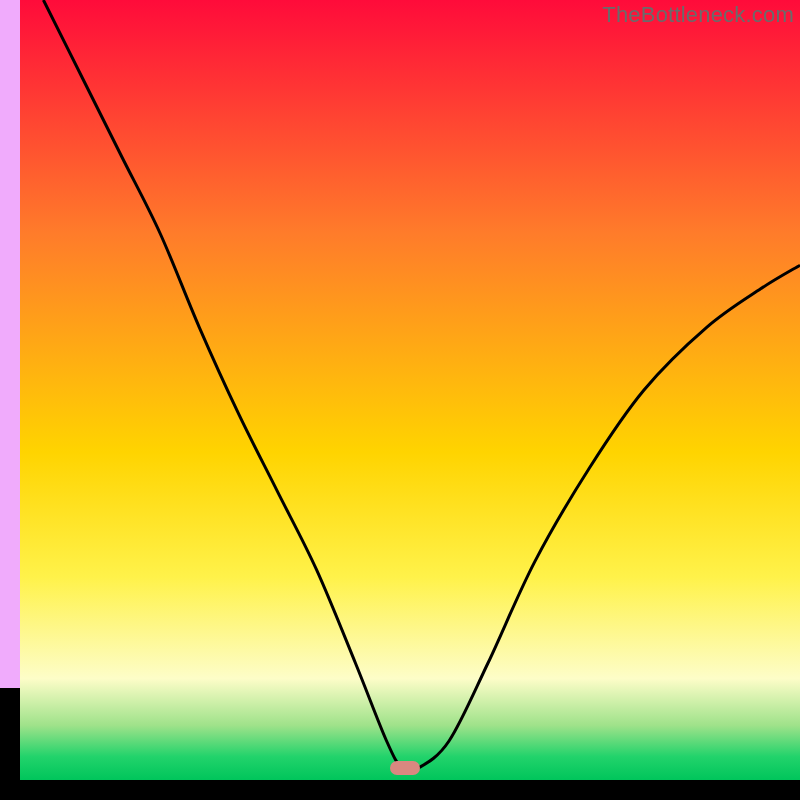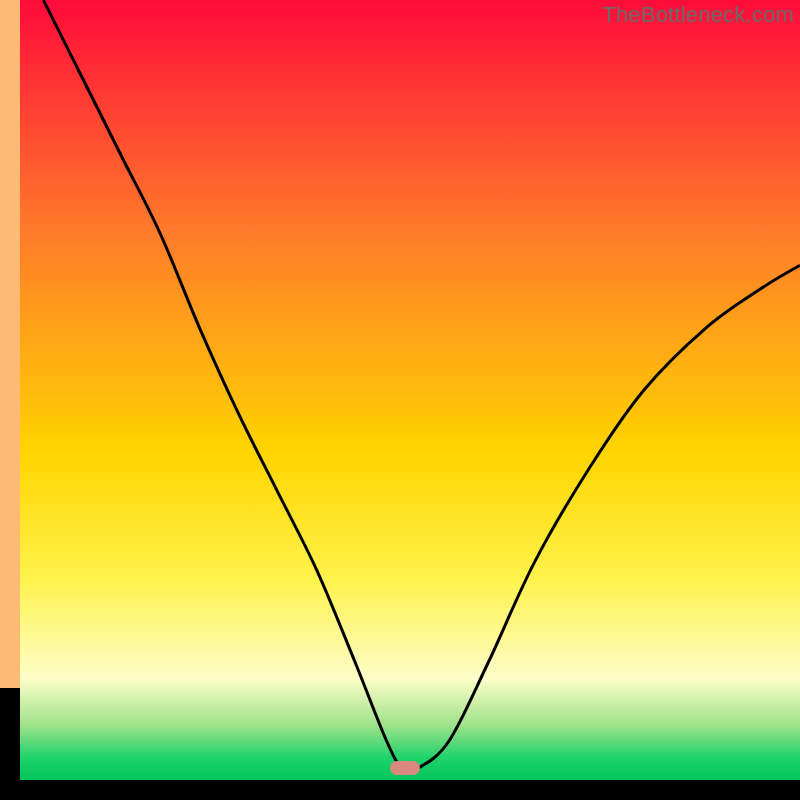"TheBottleneck.com" .stage { background: #fdba74 -> #f0abfc }
